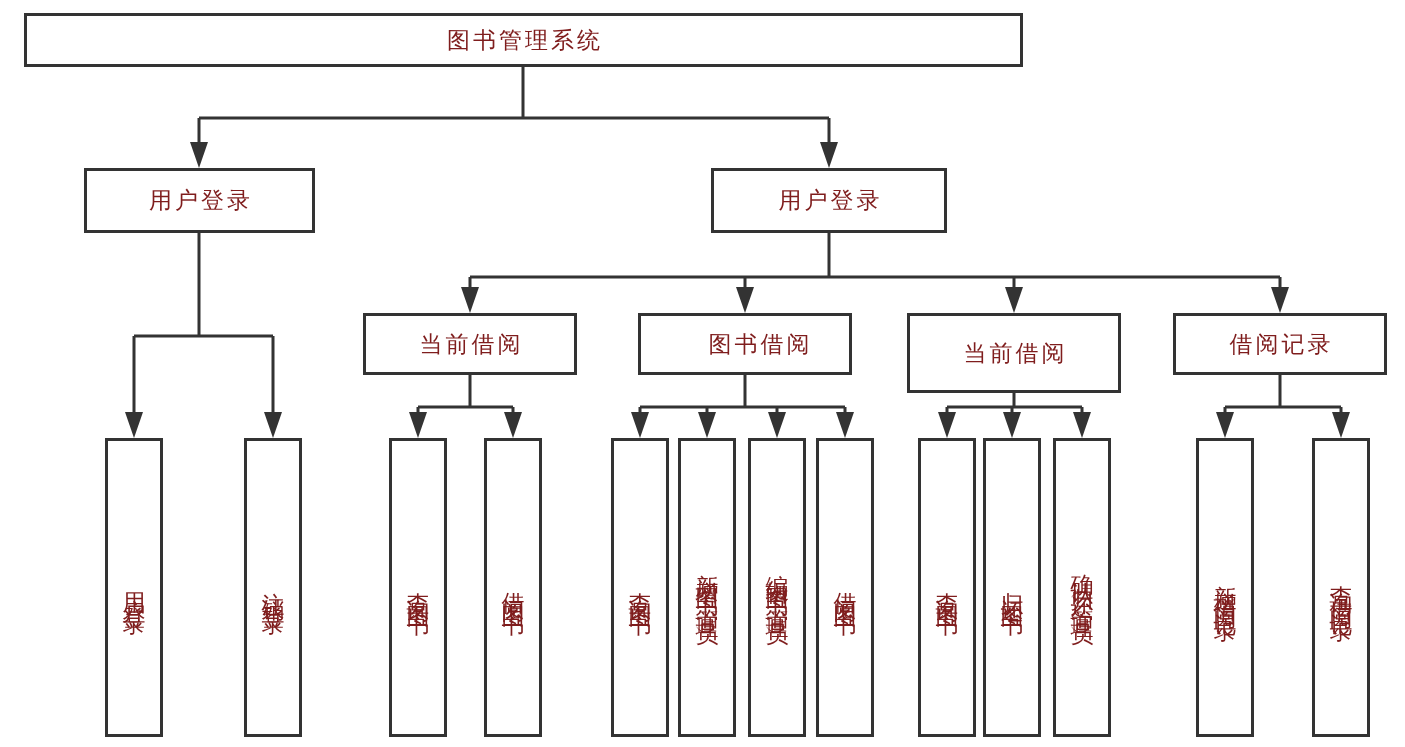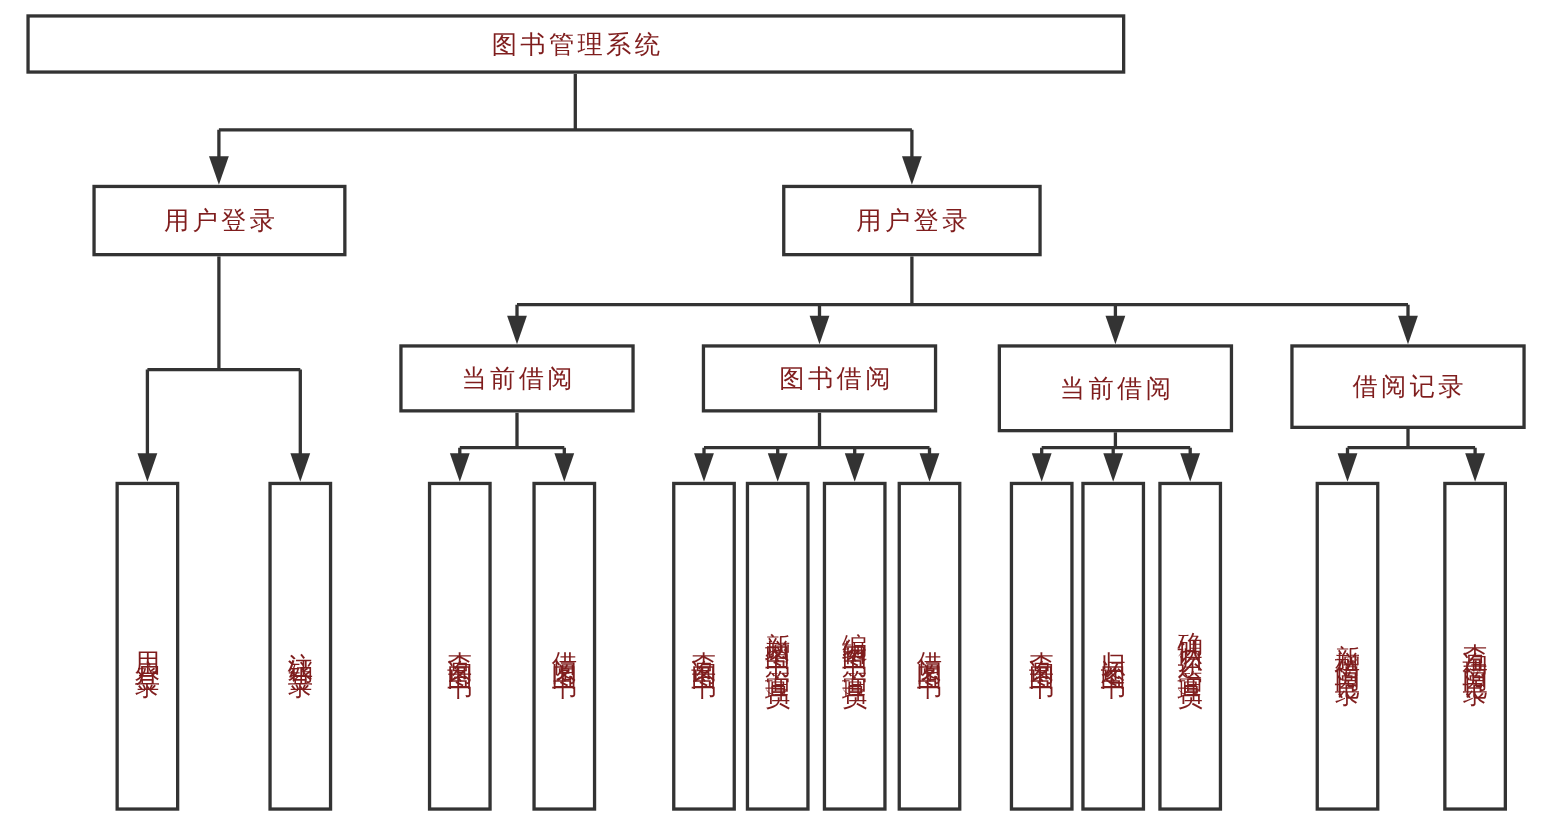"借阅记录" div.node { height: 77px -> 62px }
